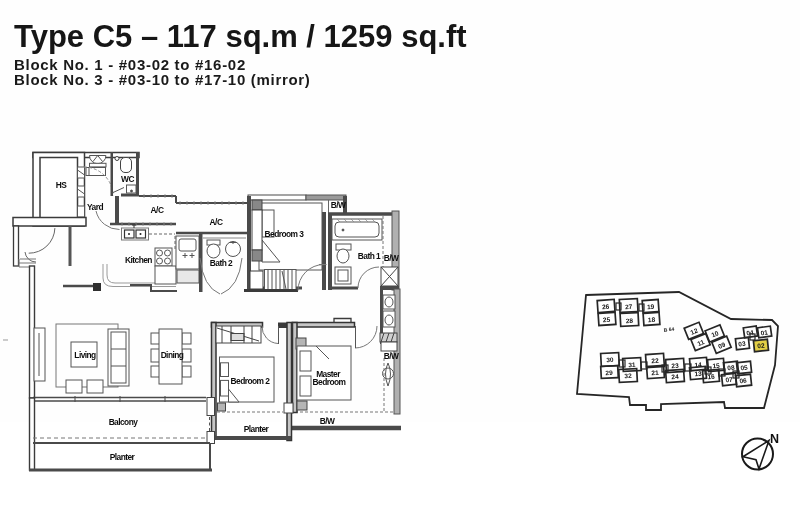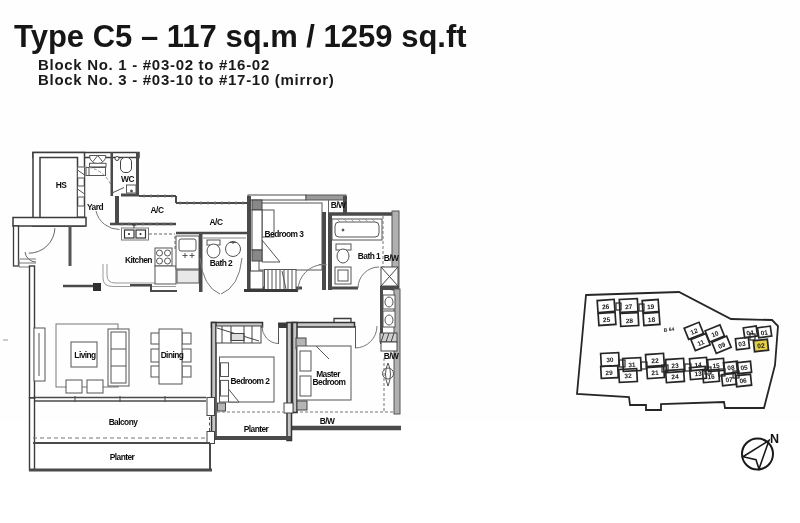"Block No. 1 - #03-02" .t2 { margin-left: 24px -> none }
